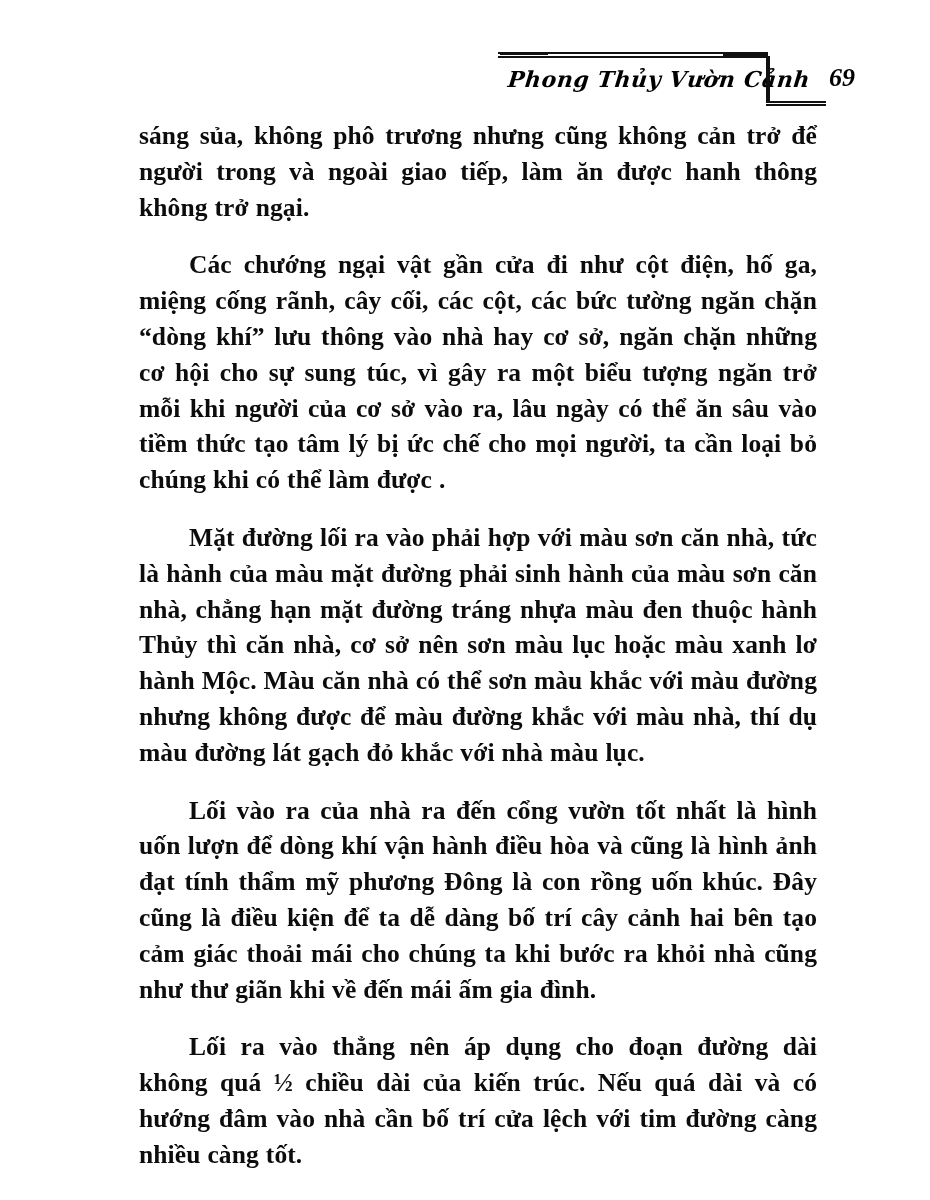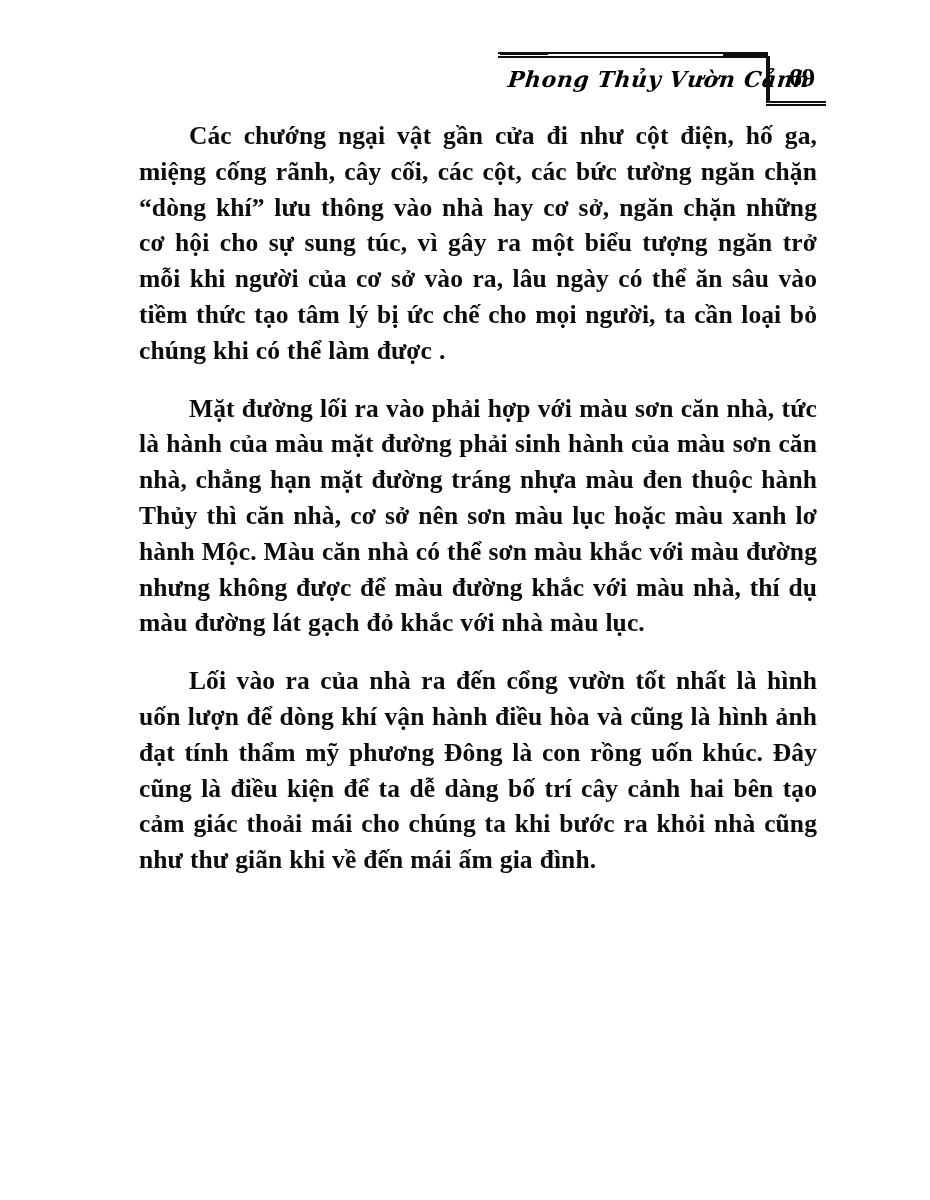"69" .header-page-number { font-style: none -> italic; left: 778px -> 818px }
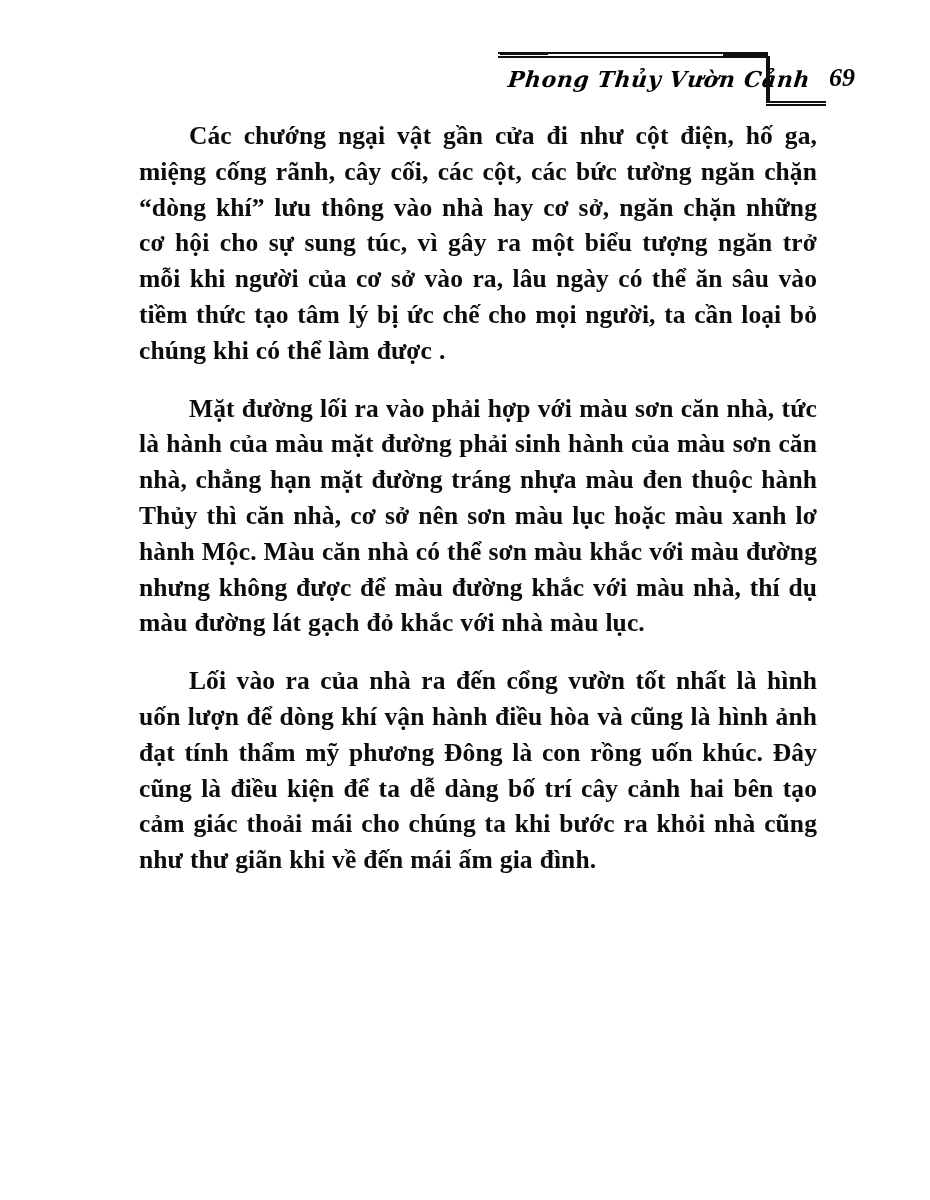"sáng sủa, không phô trương" p.para { html: none -> <p>sáng sủa, không phô trương nhưng cũng không cản trở để người trong và ngoài giao tiếp, làm ăn được hanh thông không trở ngại.</p> }
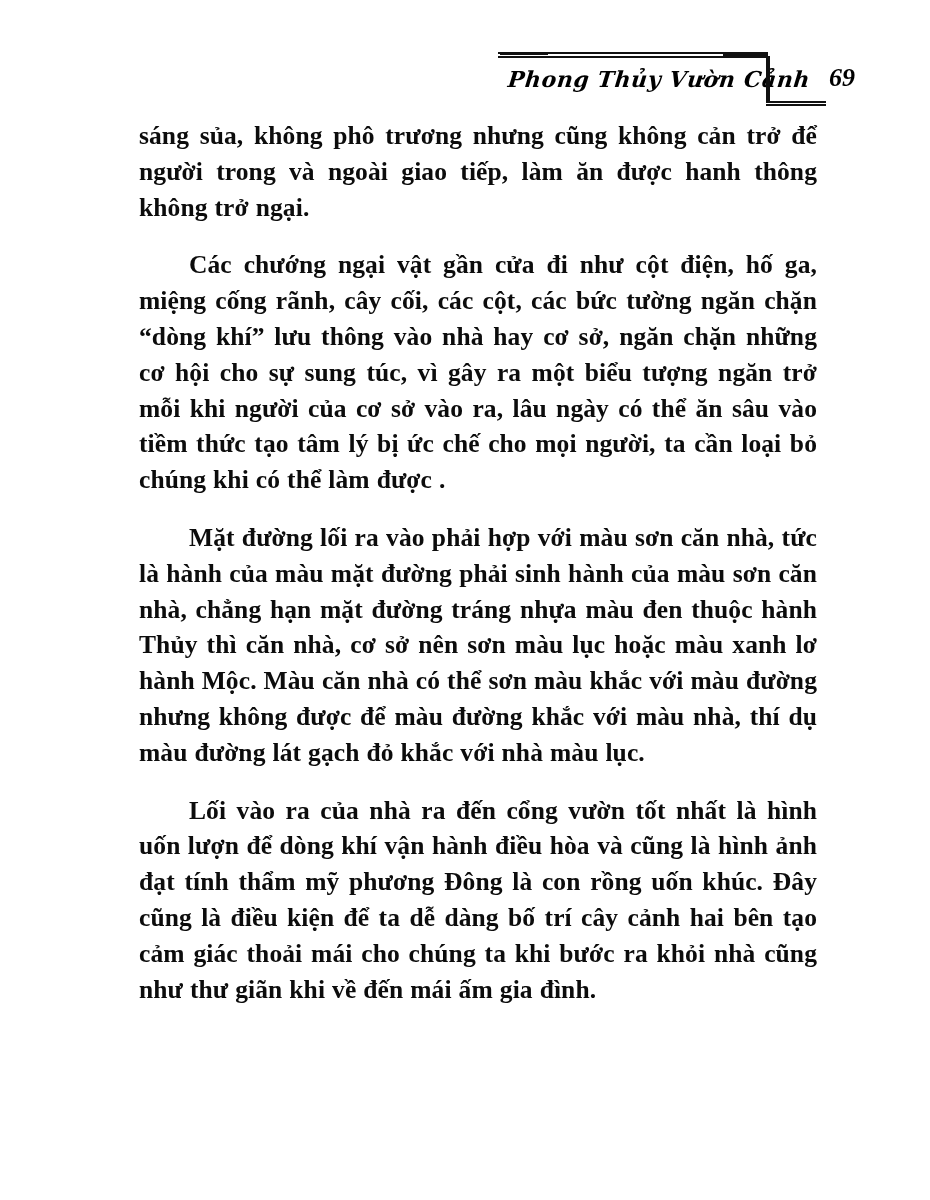"Lối ra vào thẳng nên" p.para { html: none -> <p>Lối ra vào thẳng nên áp dụng cho đoạn đường dài không quá ½ chiều dài của kiến trúc. Nếu quá dài và có hướng đâm vào nhà cần bố trí cửa lệch với tim đường càng nhiều càng tốt.</p> }
